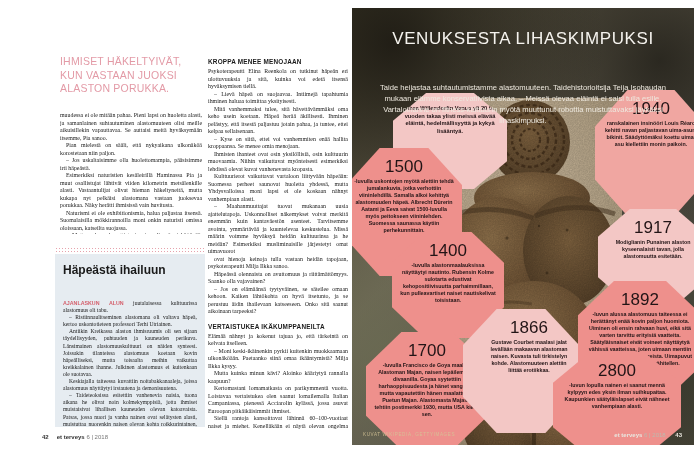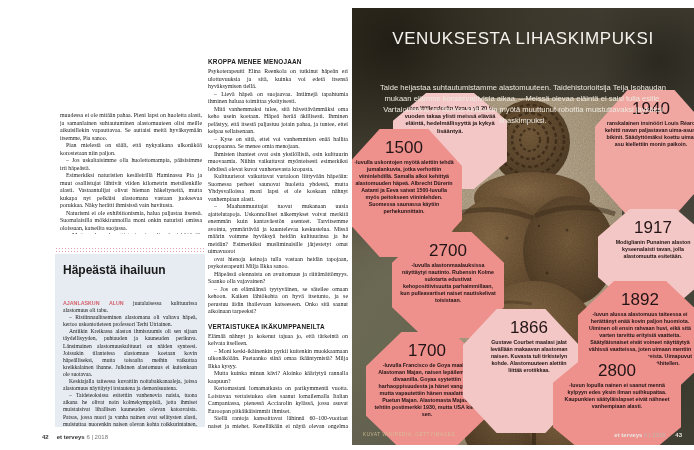"IHMISET HÄKELTYIVÄT, KUN VASTAAN JUOKSI" div.pull-quote { html: none -> <div>IHMISET HÄKELTYIVÄT, KUN VASTAAN JUOKSI ALASTON PORUKKA.</div> }
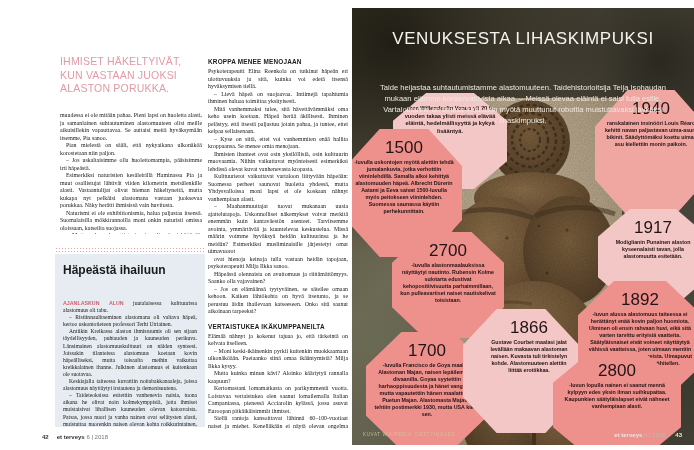"1500" .oct-1500 { top: 121px -> 140px }
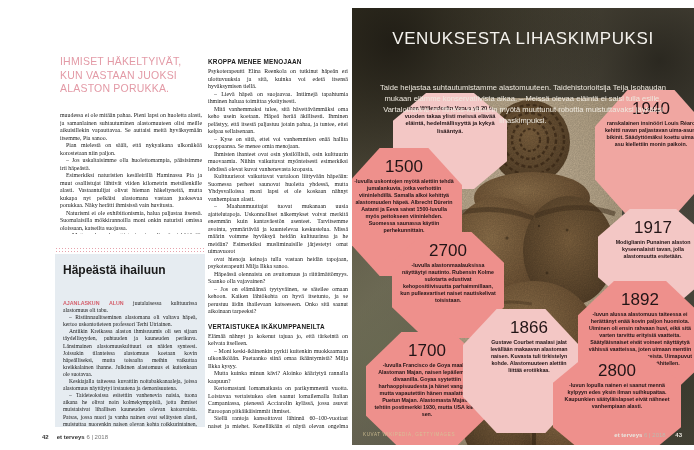"2700" div.oct-year { text: 2700 -> 1400 }
